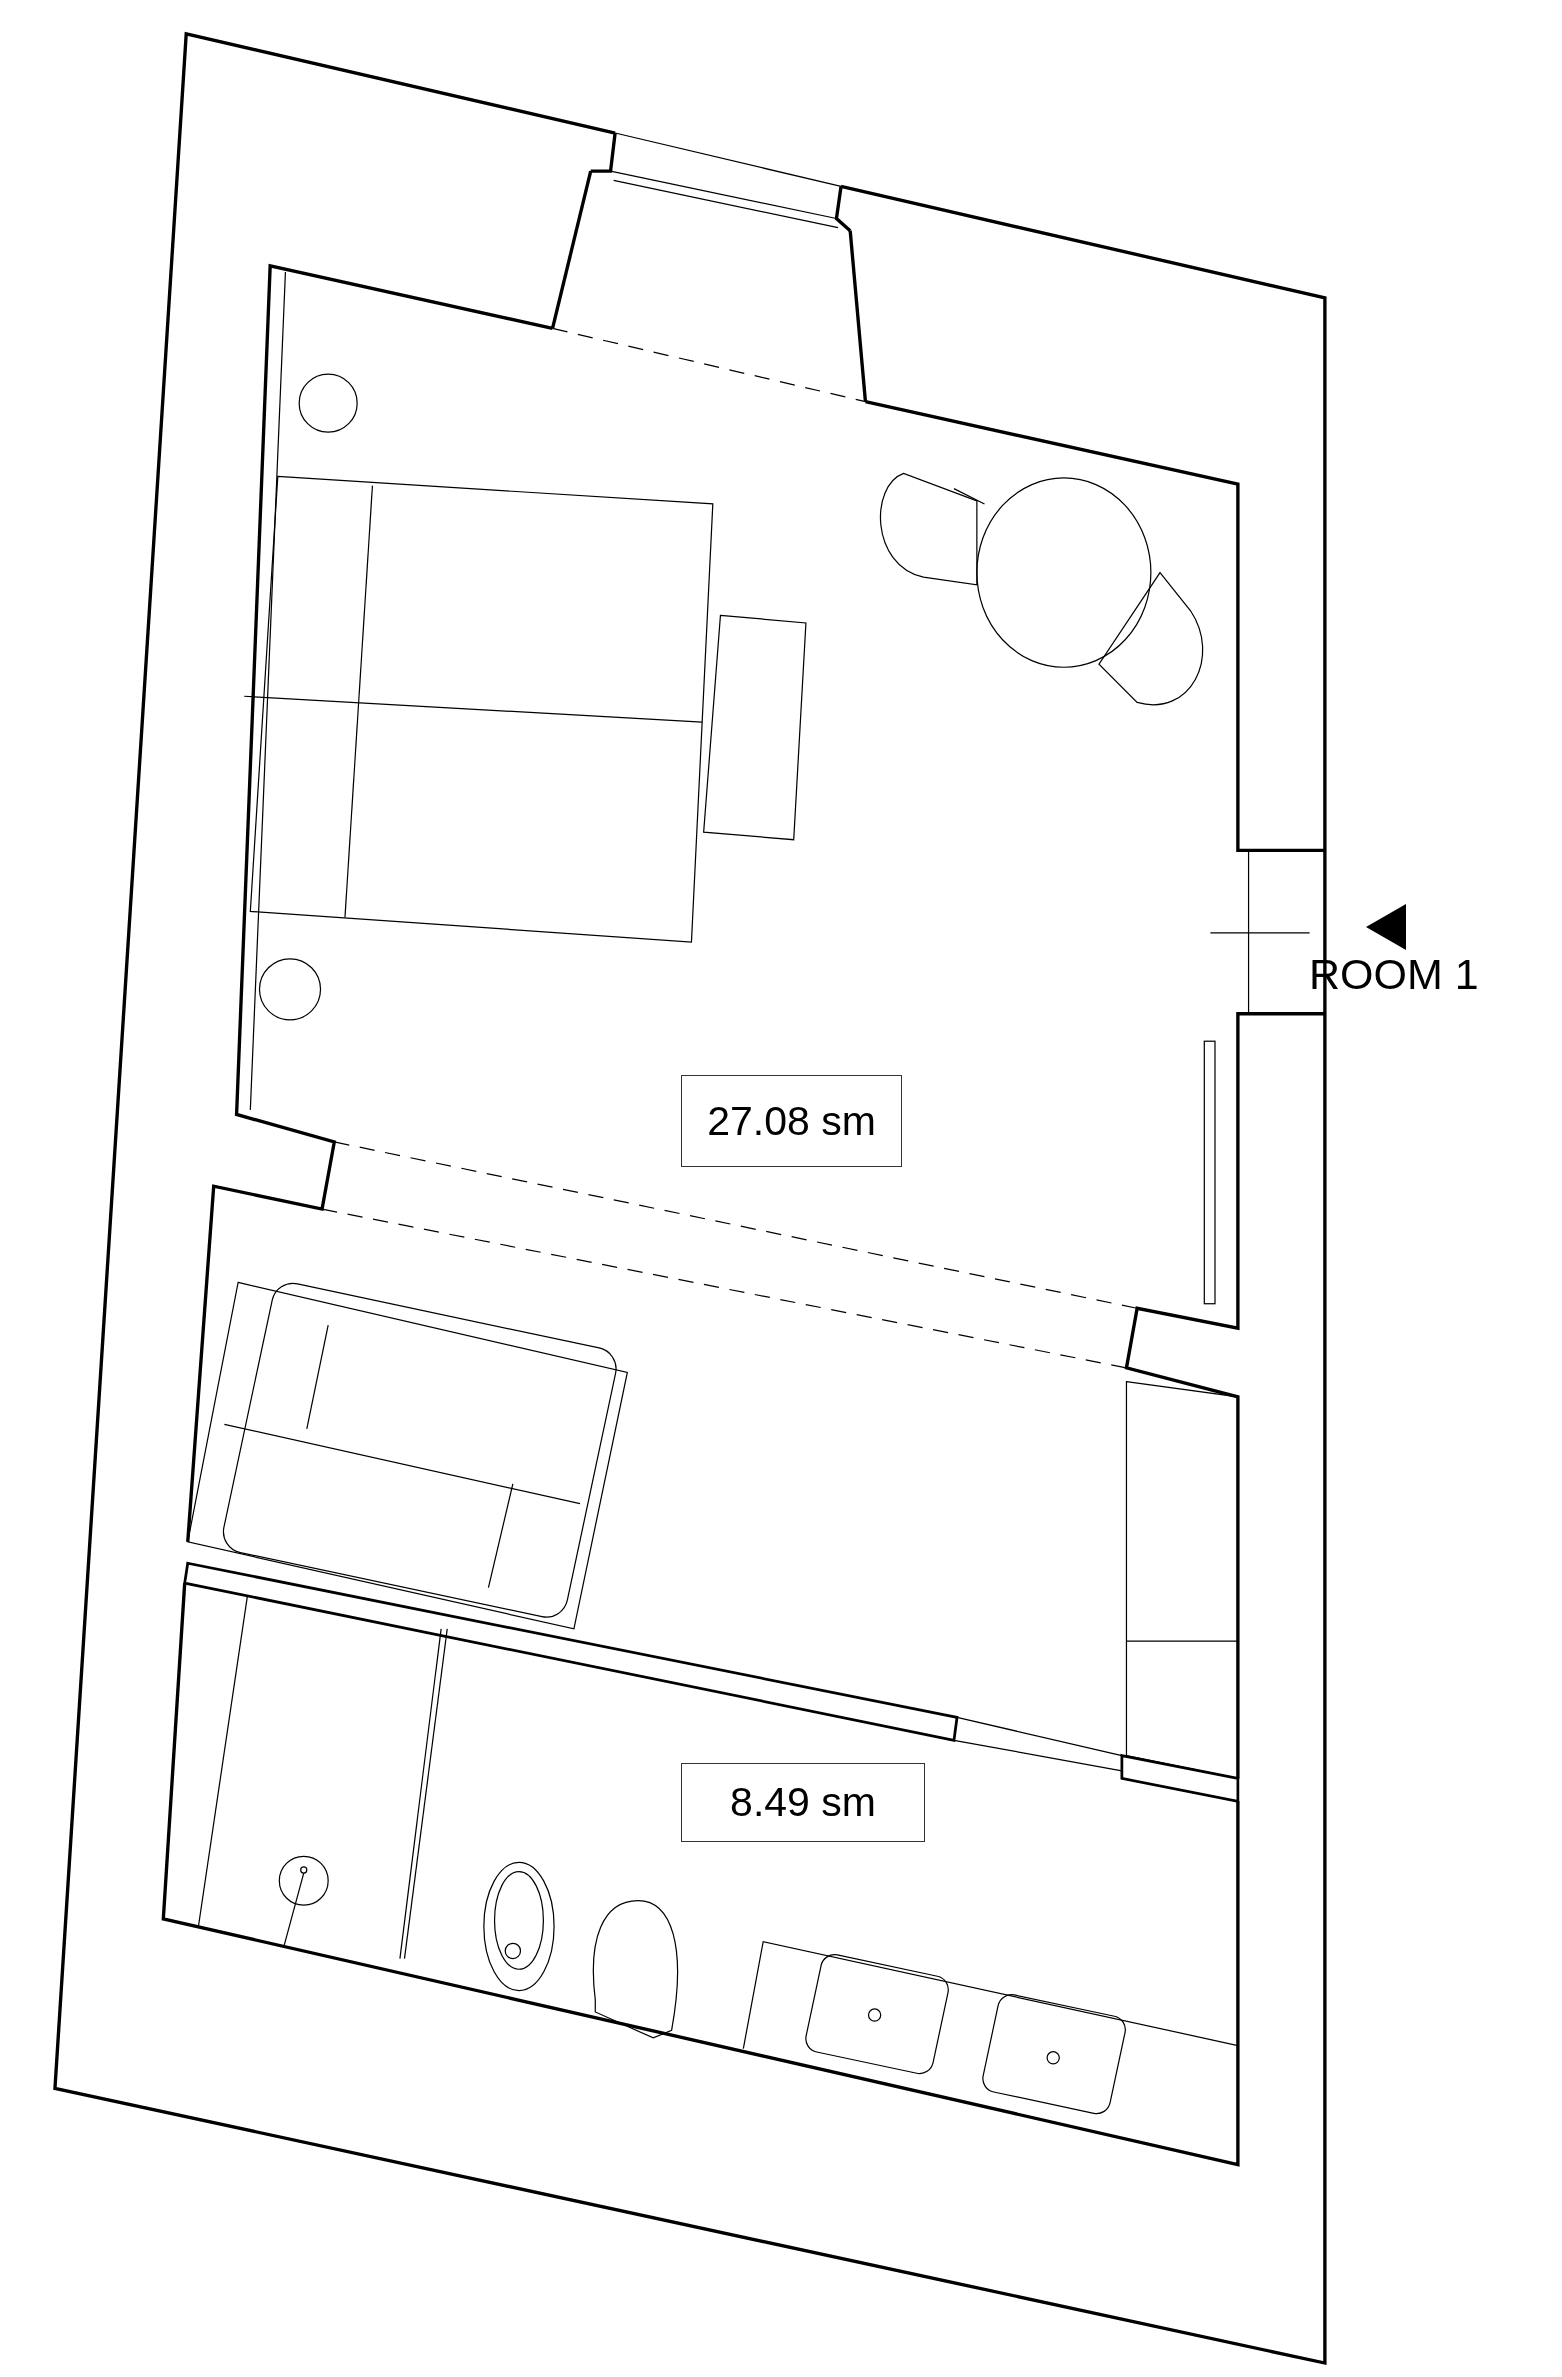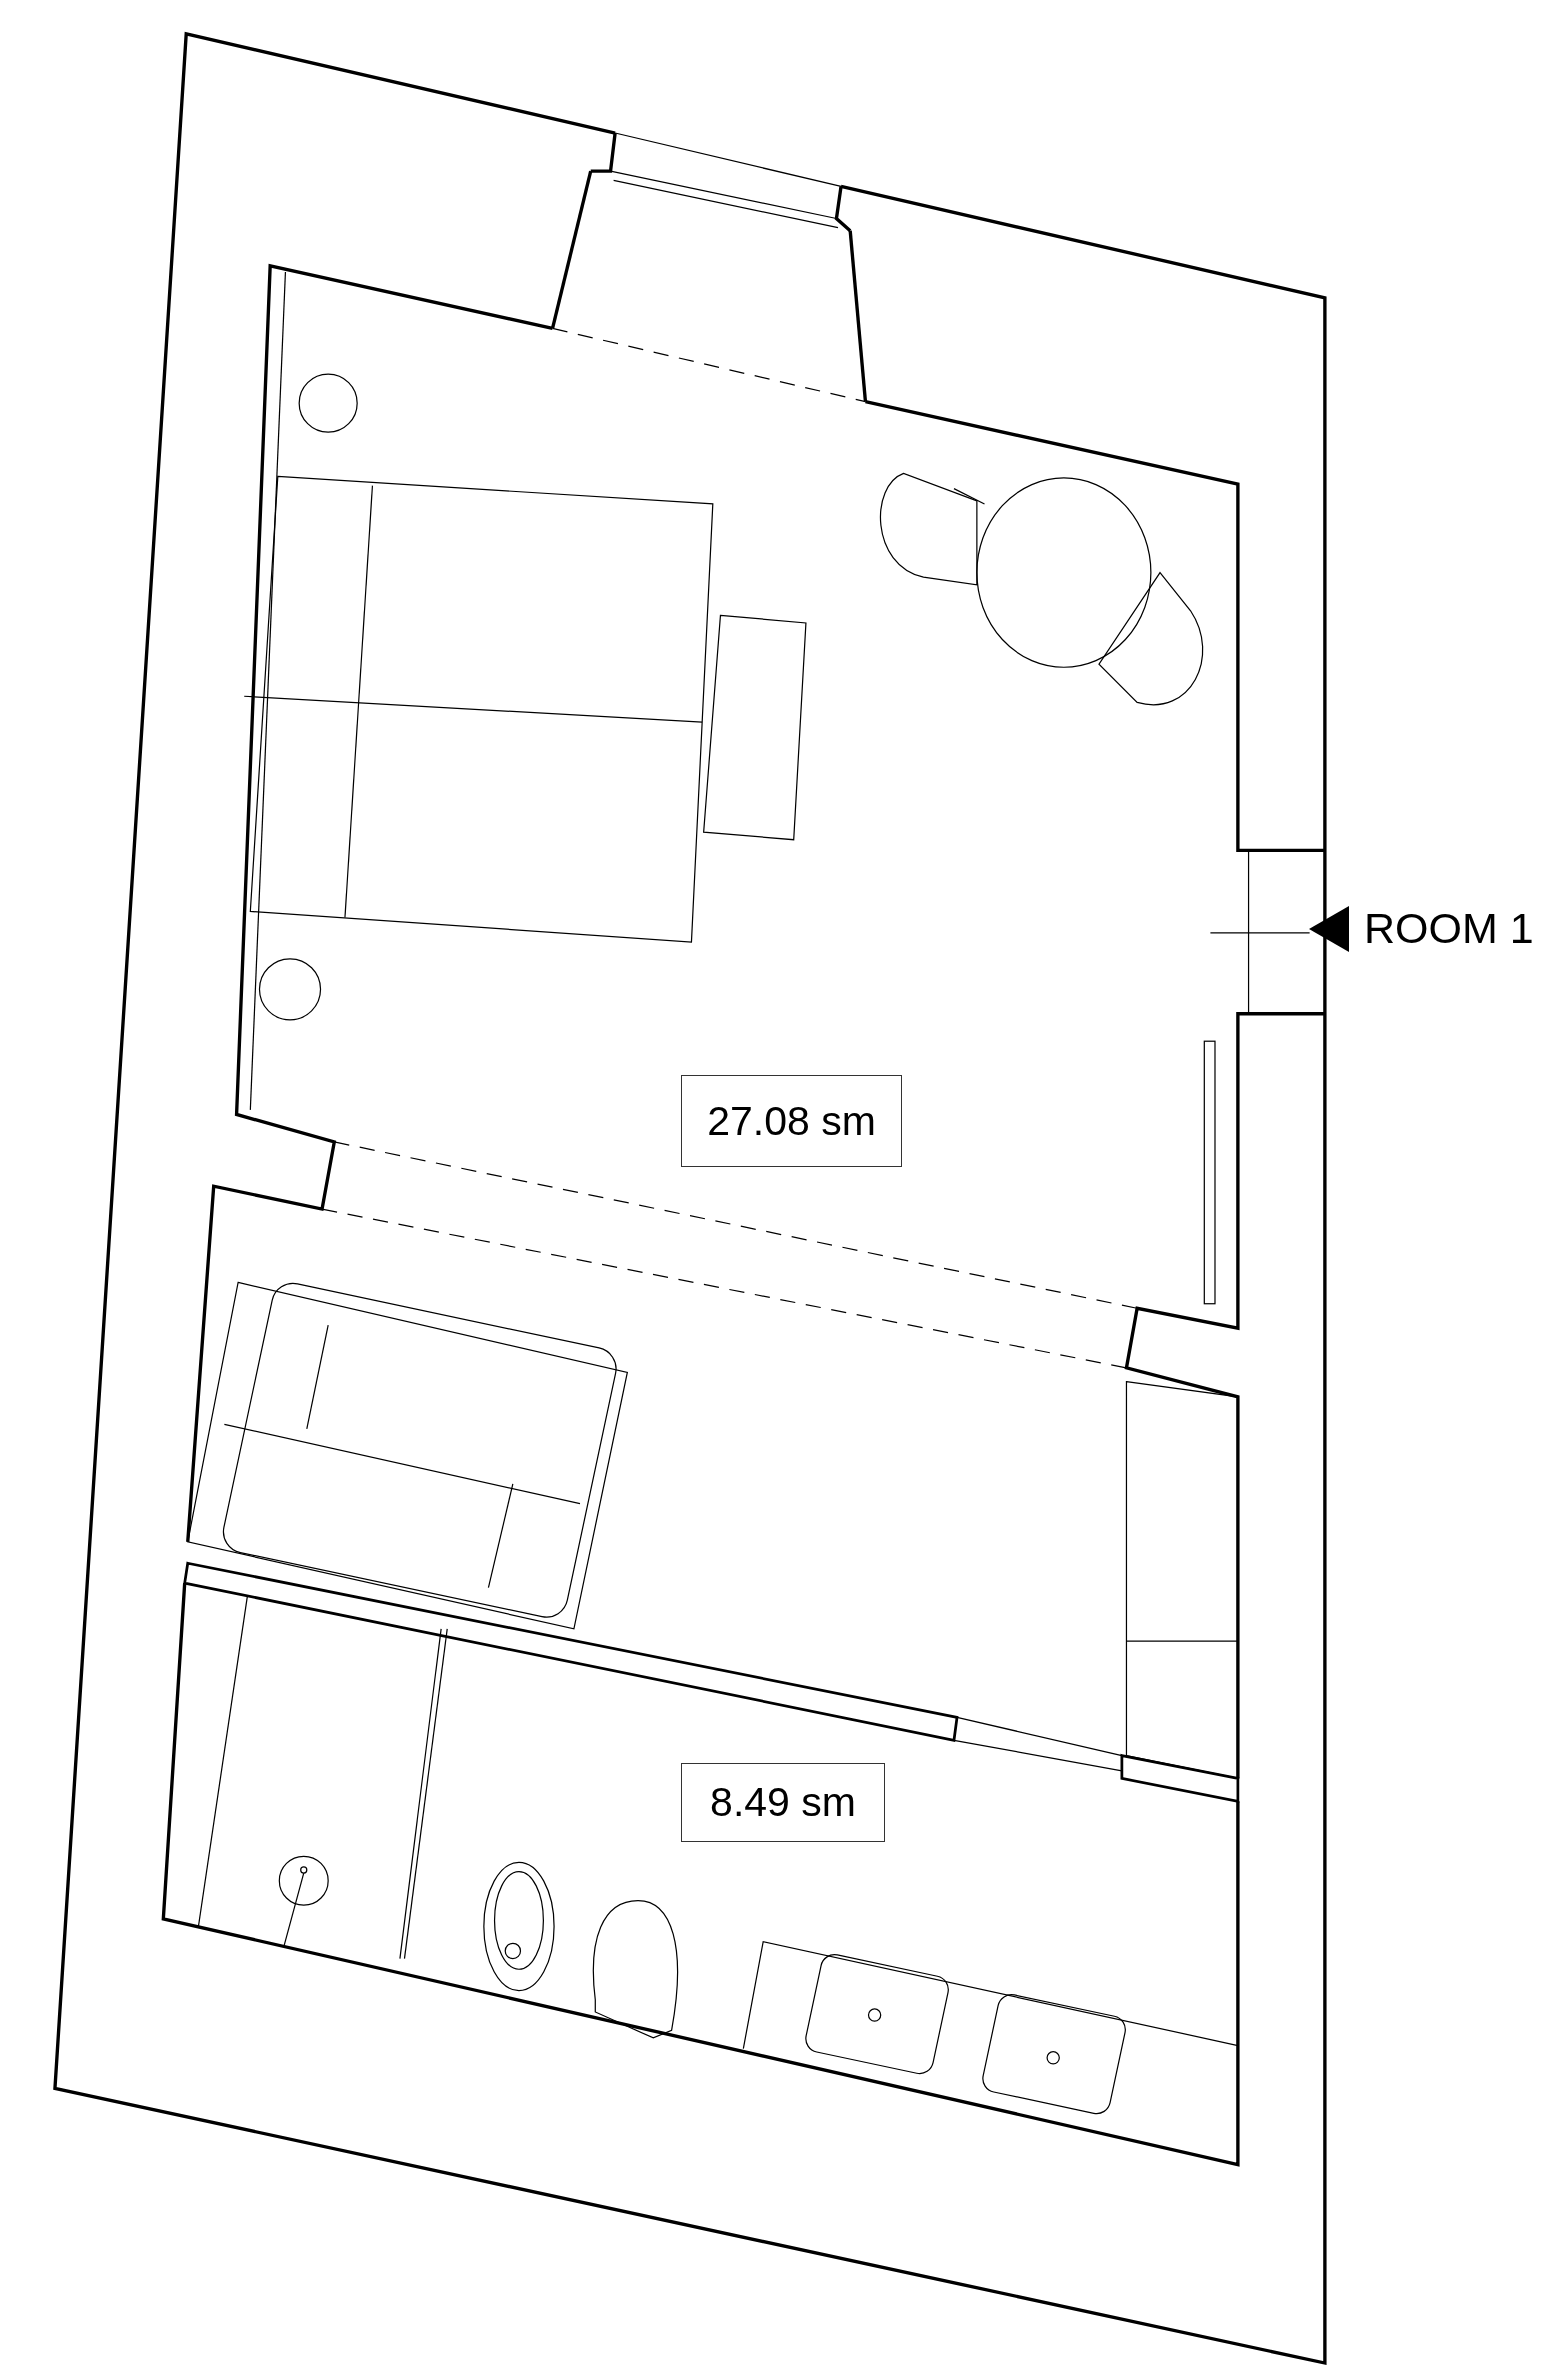"ROOM 1" div.room-tag { flex-direction: none -> column }
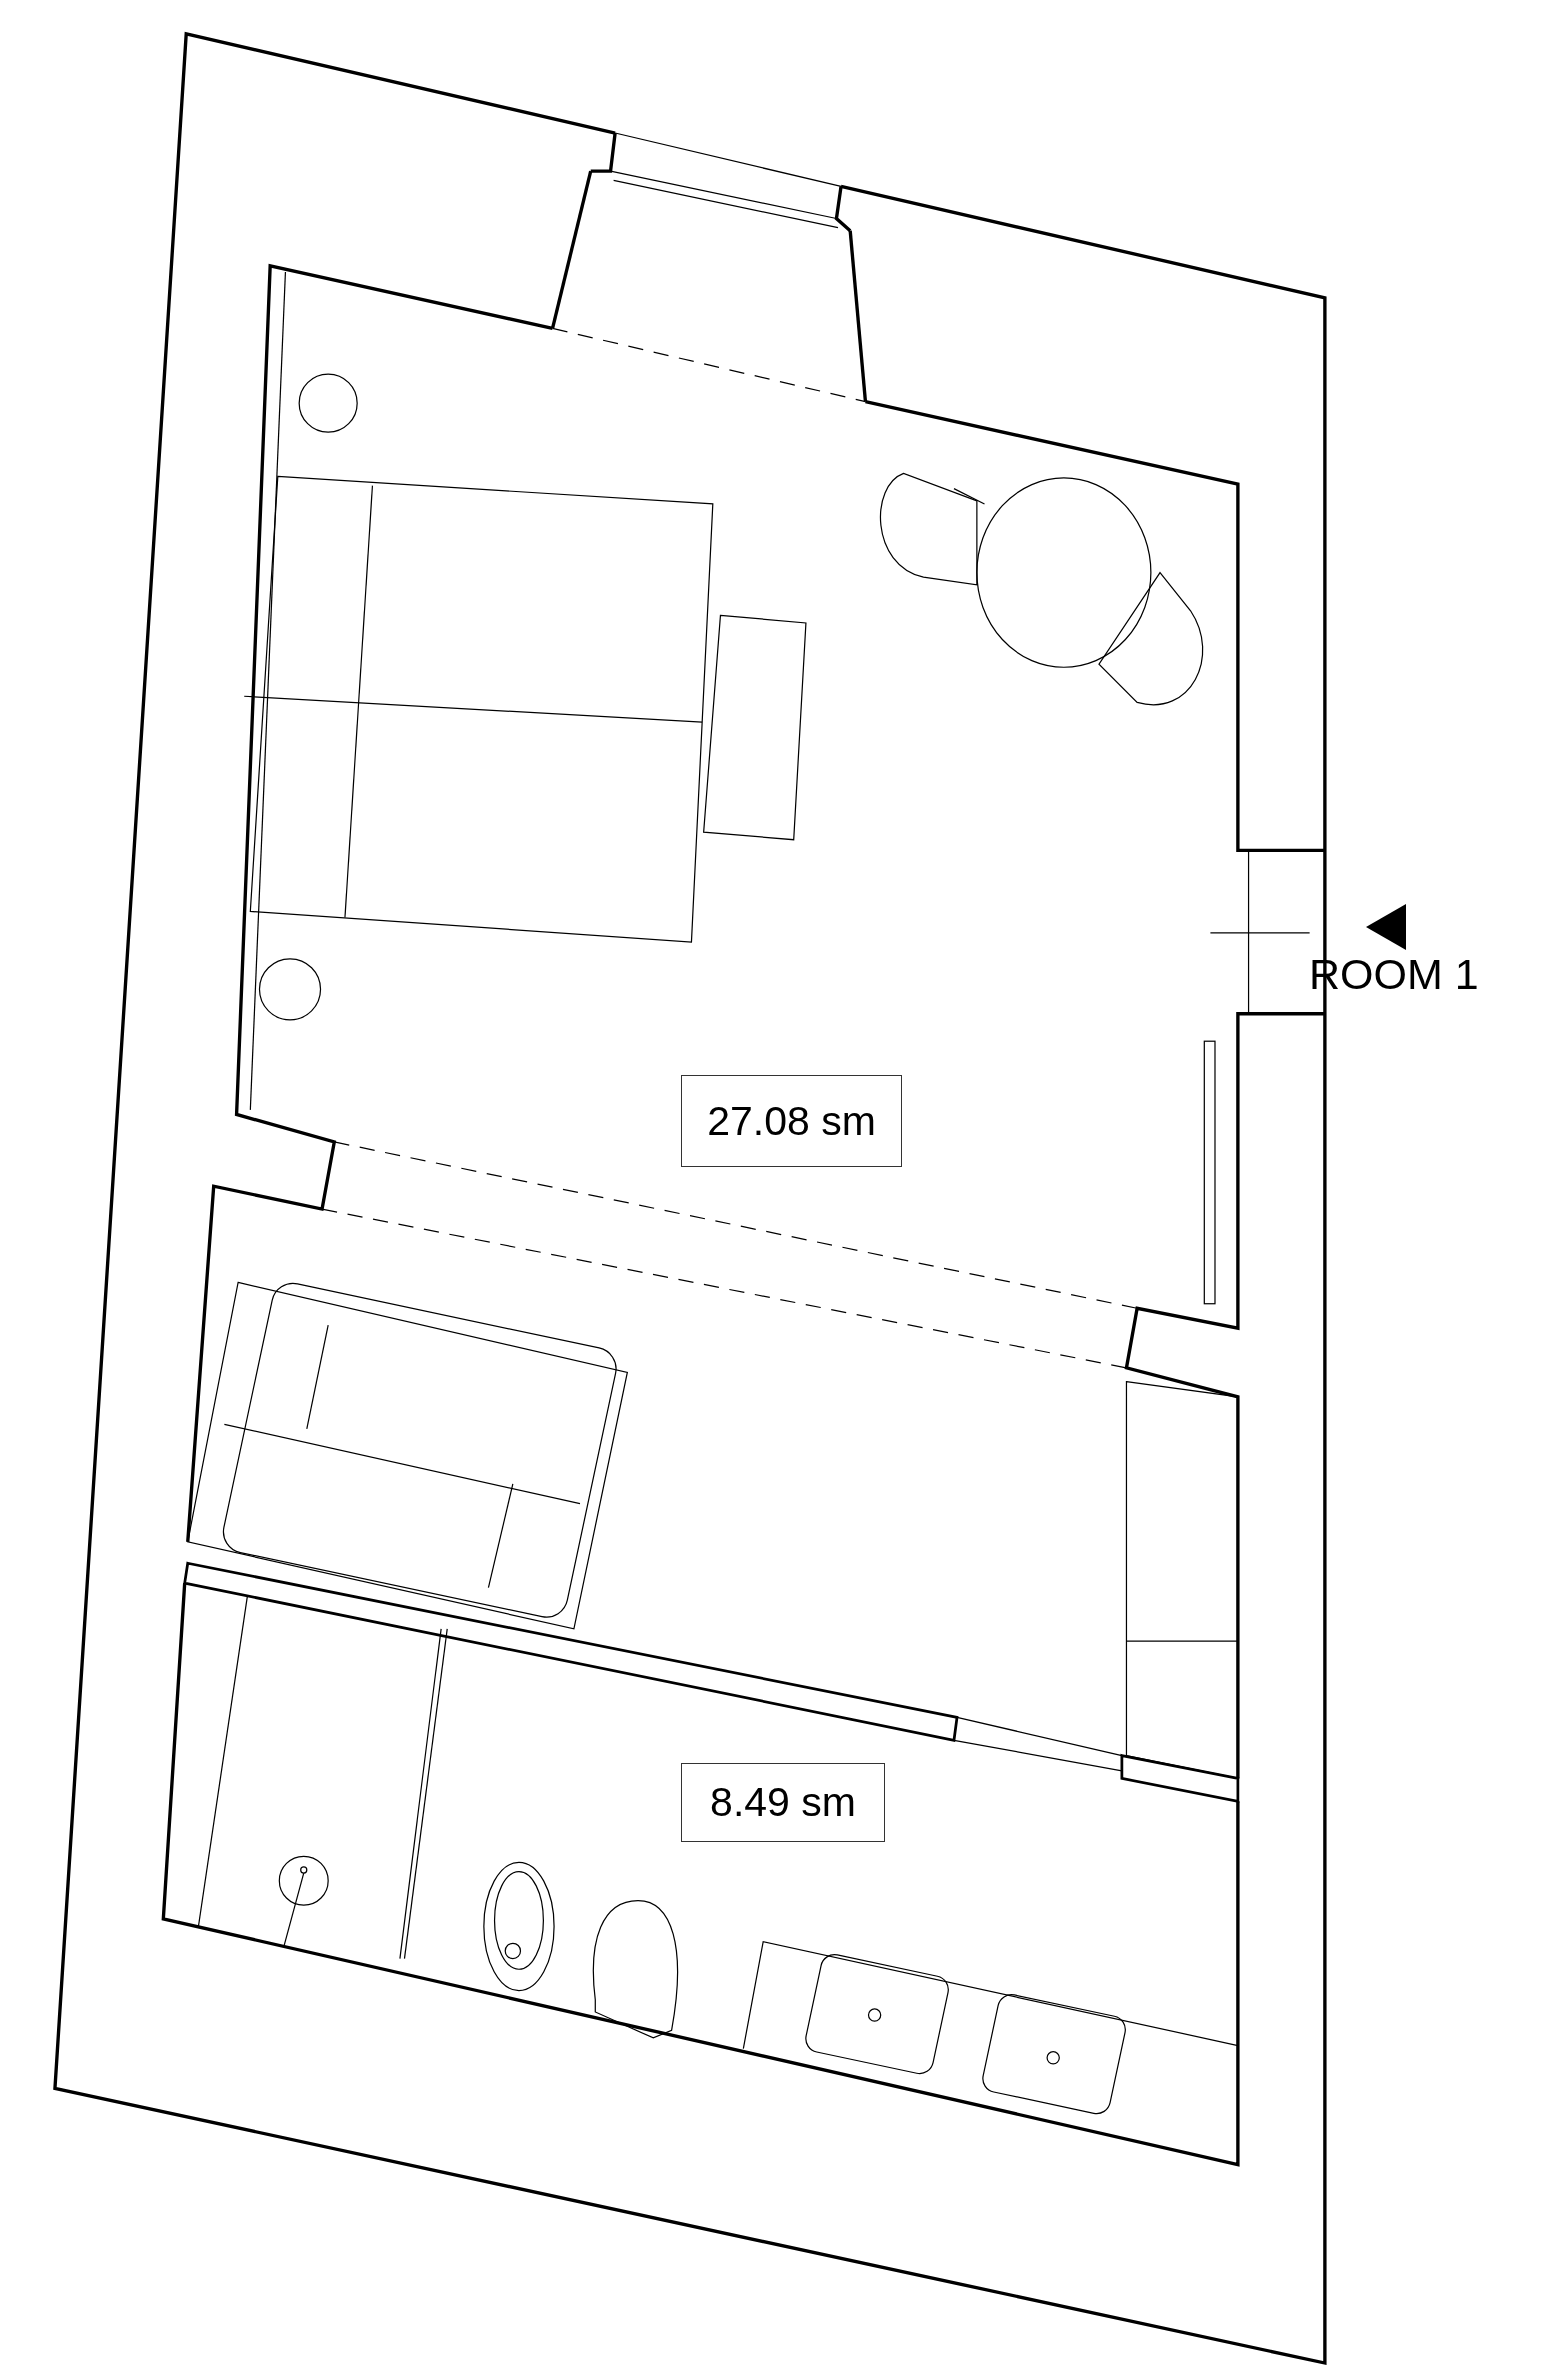"8.49 sm" div.label-box { width: 204px -> 244px }
